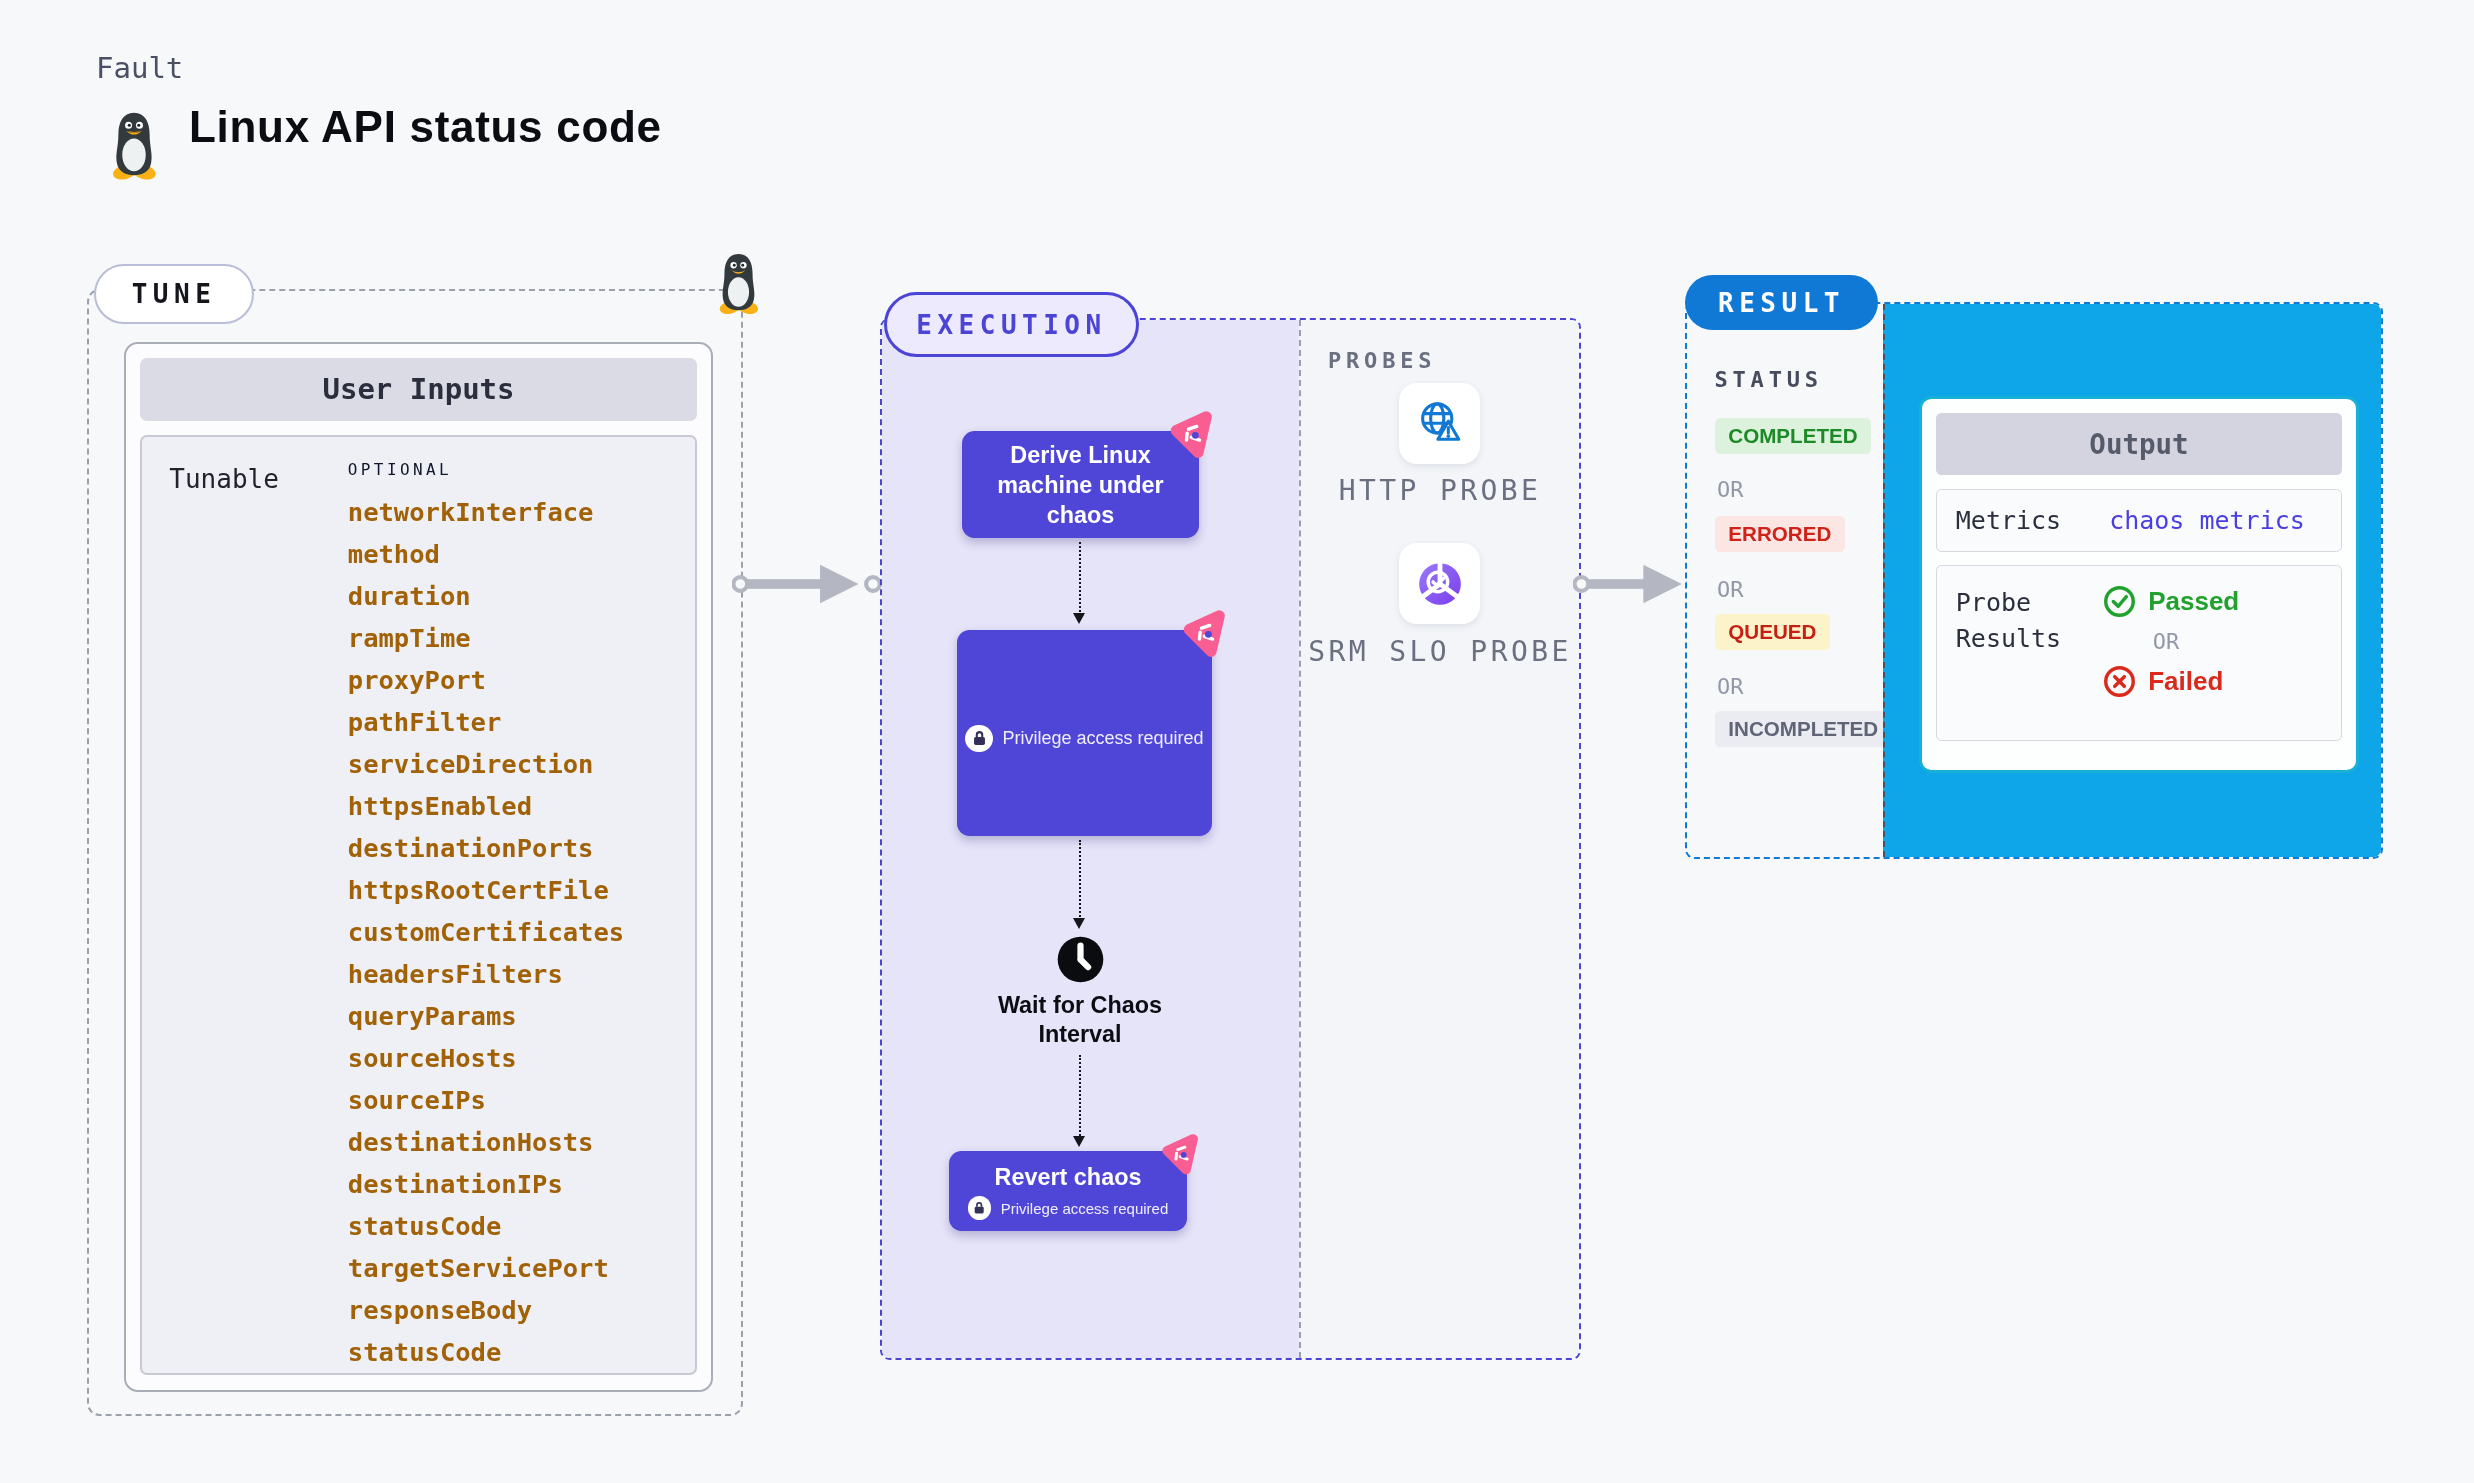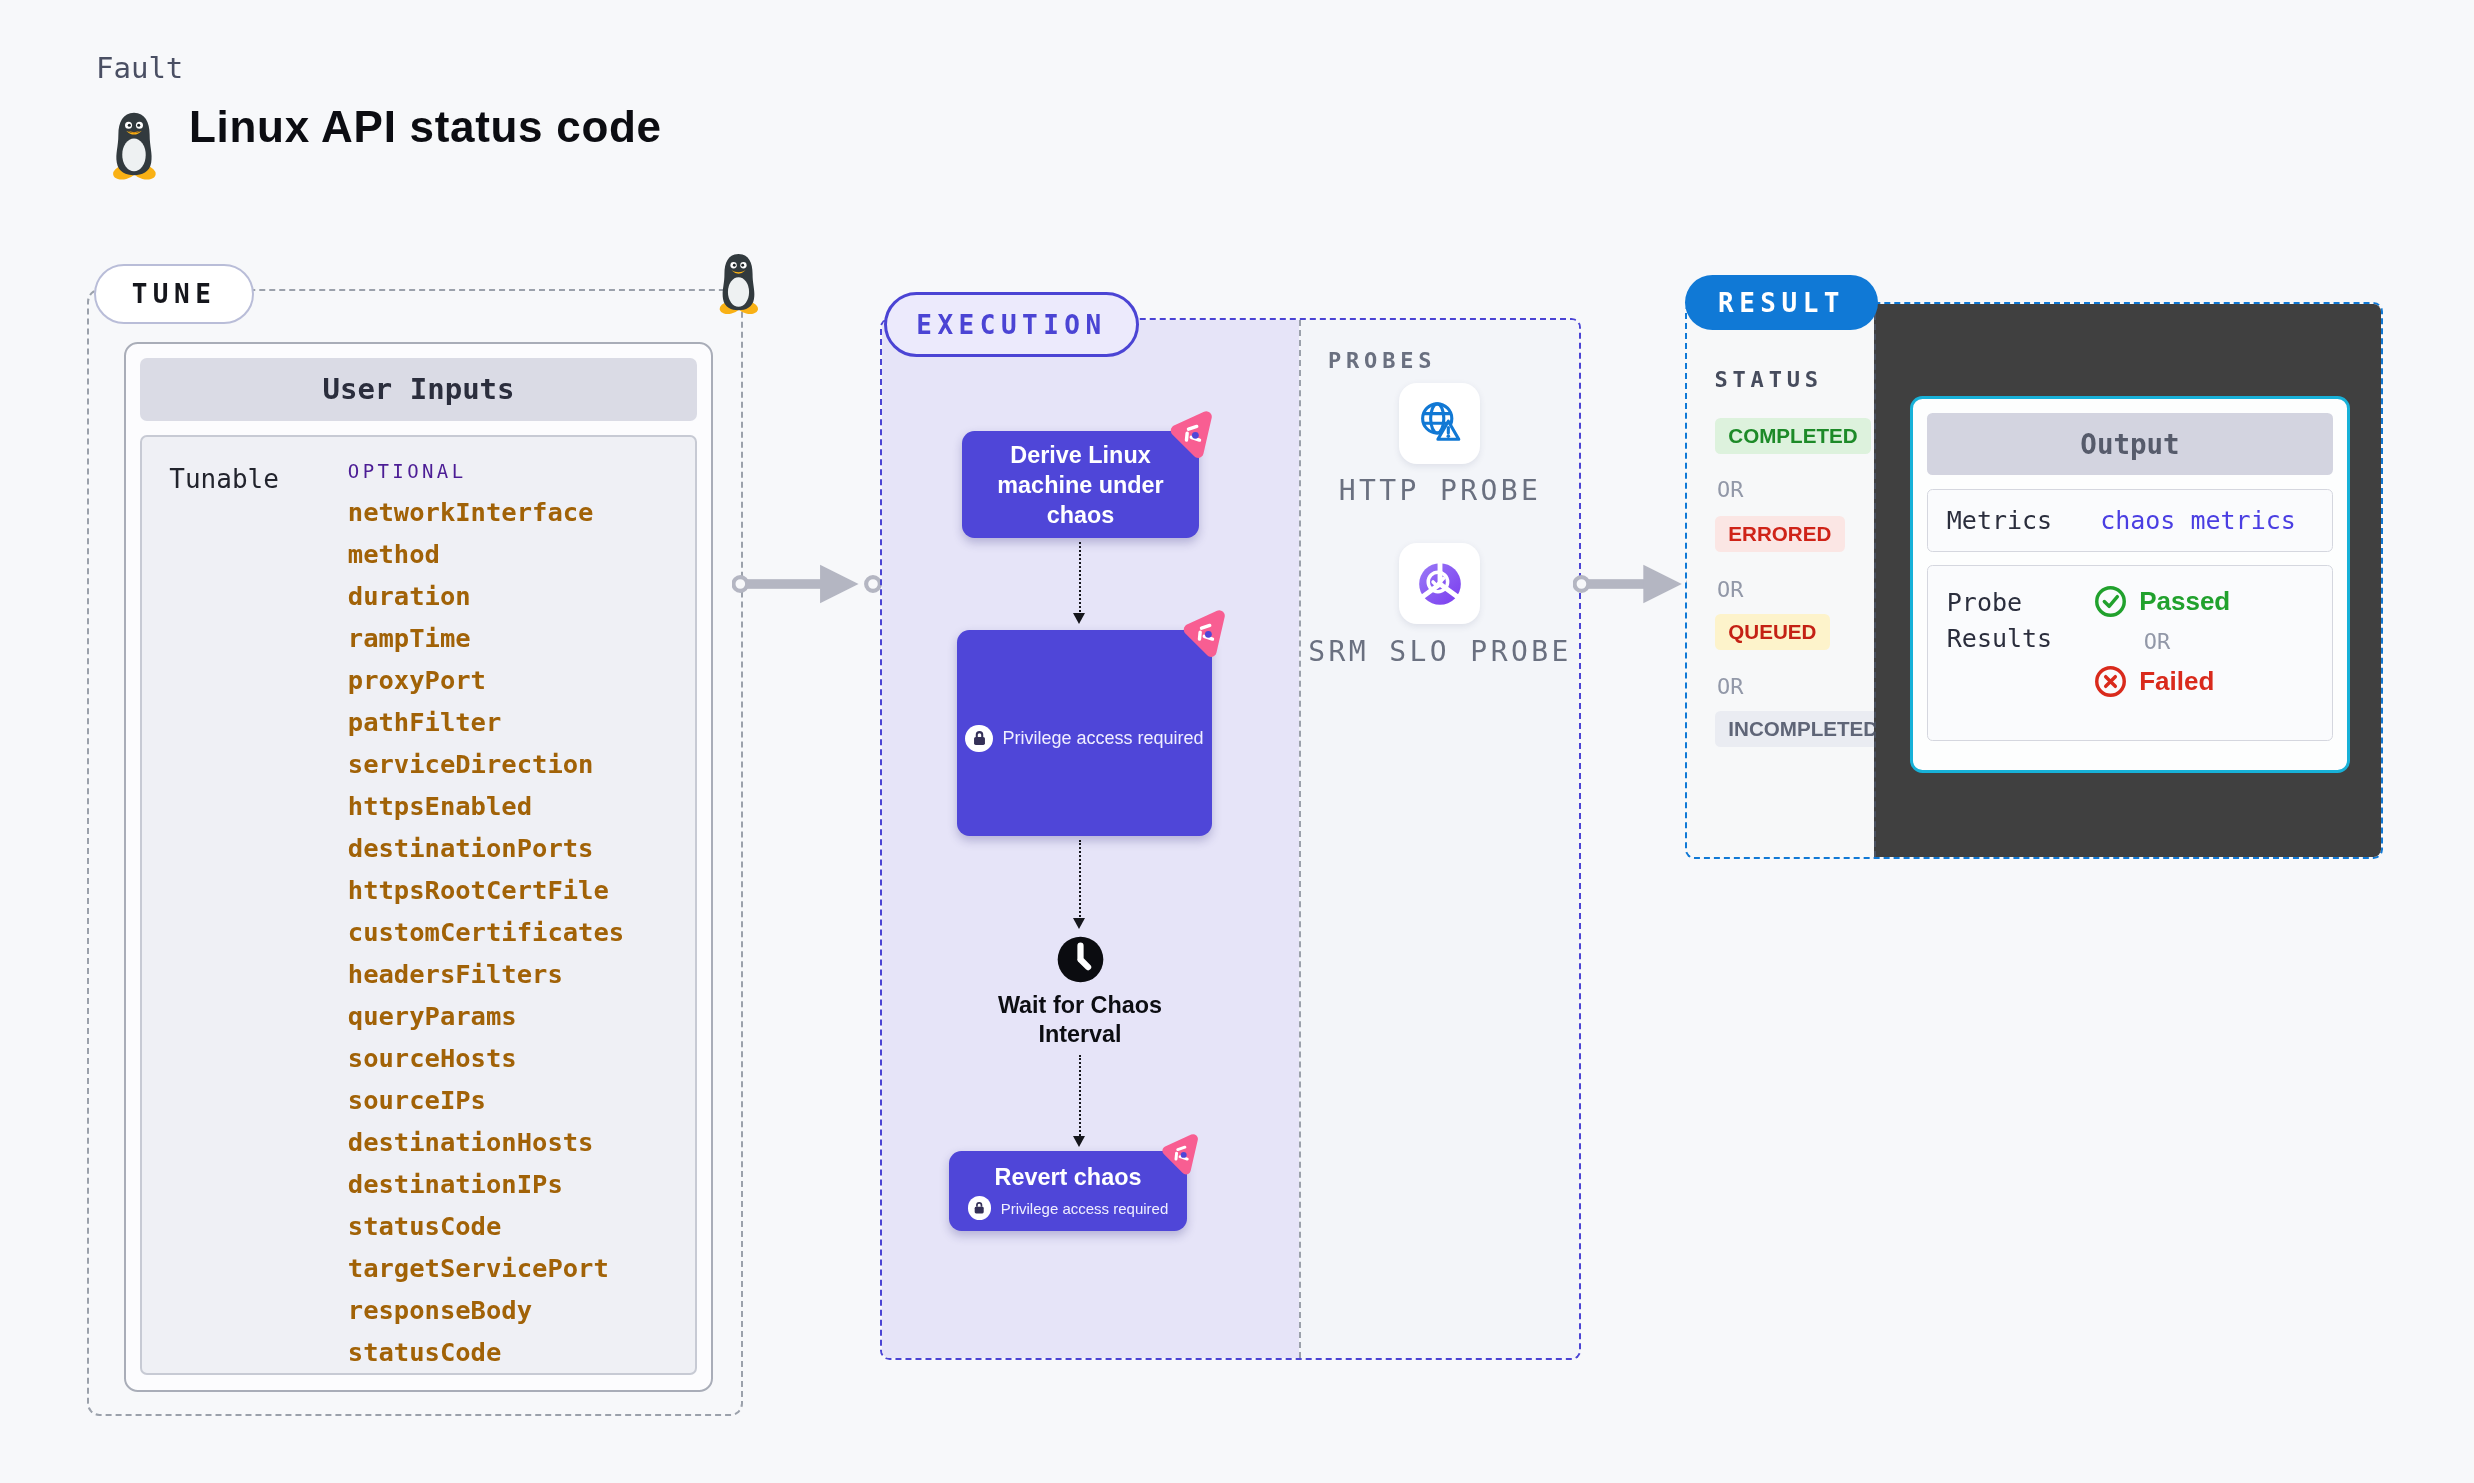"Output" #output-panel { background: #404040 -> #0ea5e9; margin-left: none -> 9px }
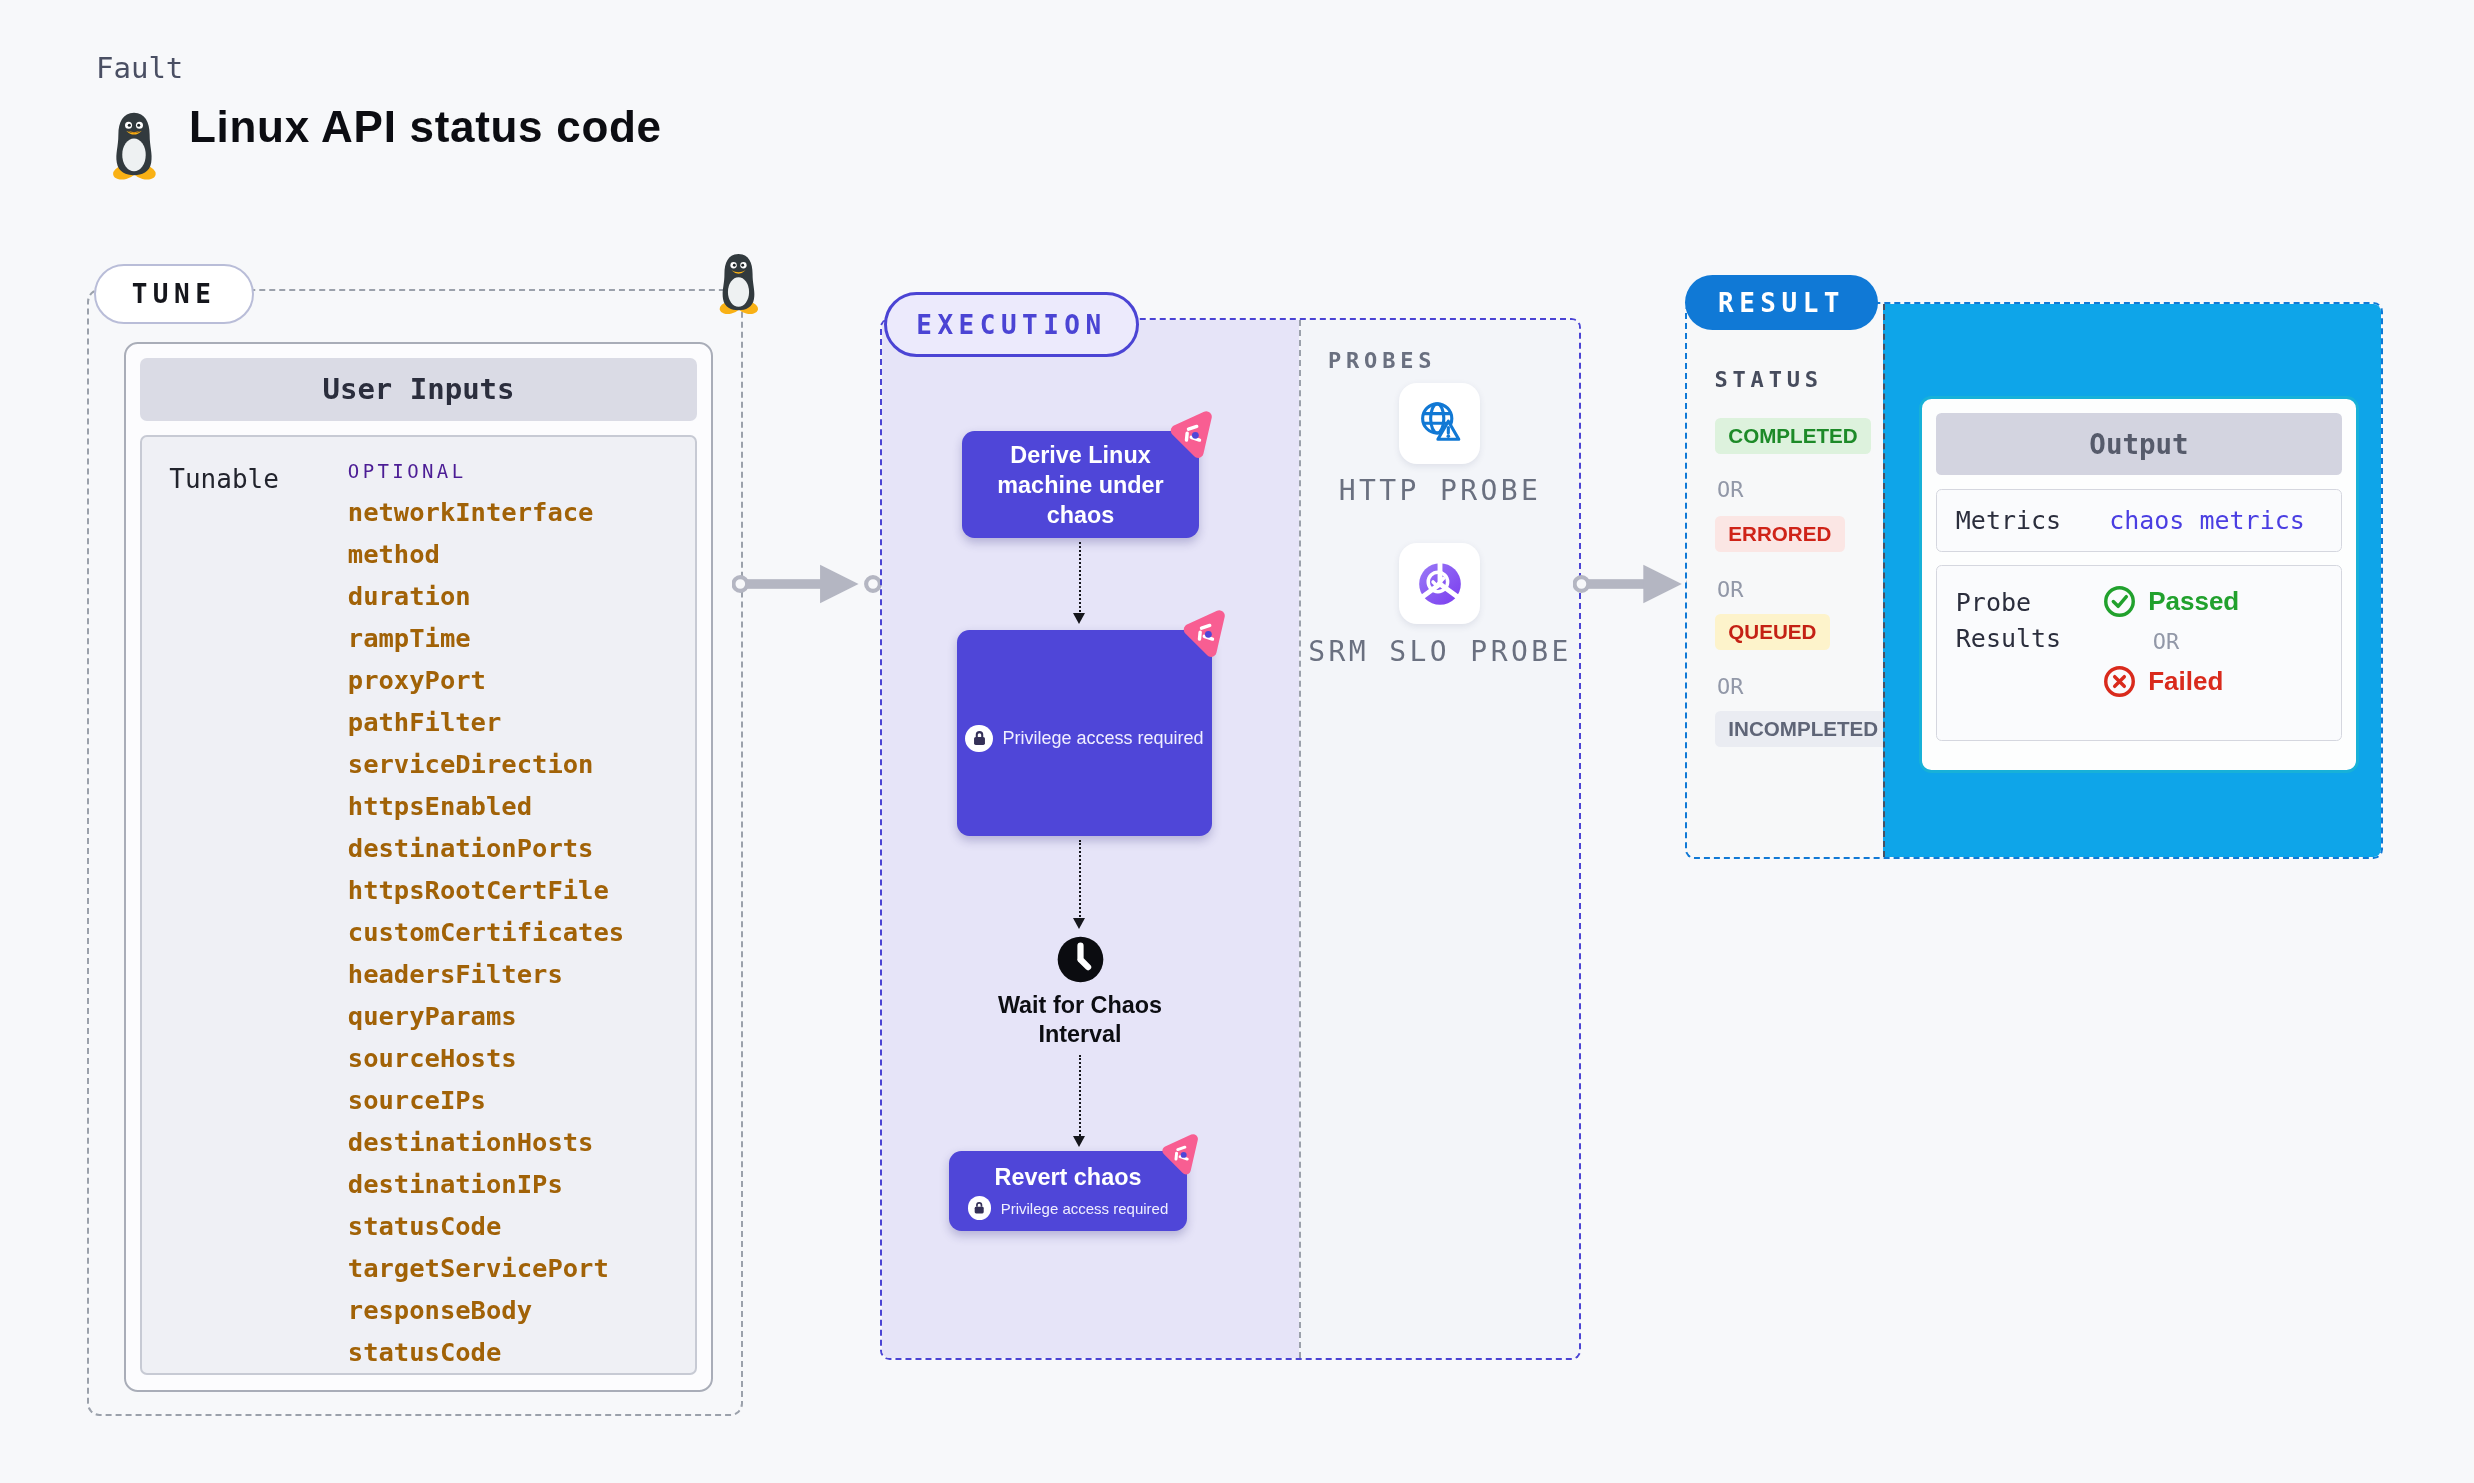"OPTIONAL" #optional-label { color: #4c1d95 -> #0f172a; font-size: 19px -> 16px }
